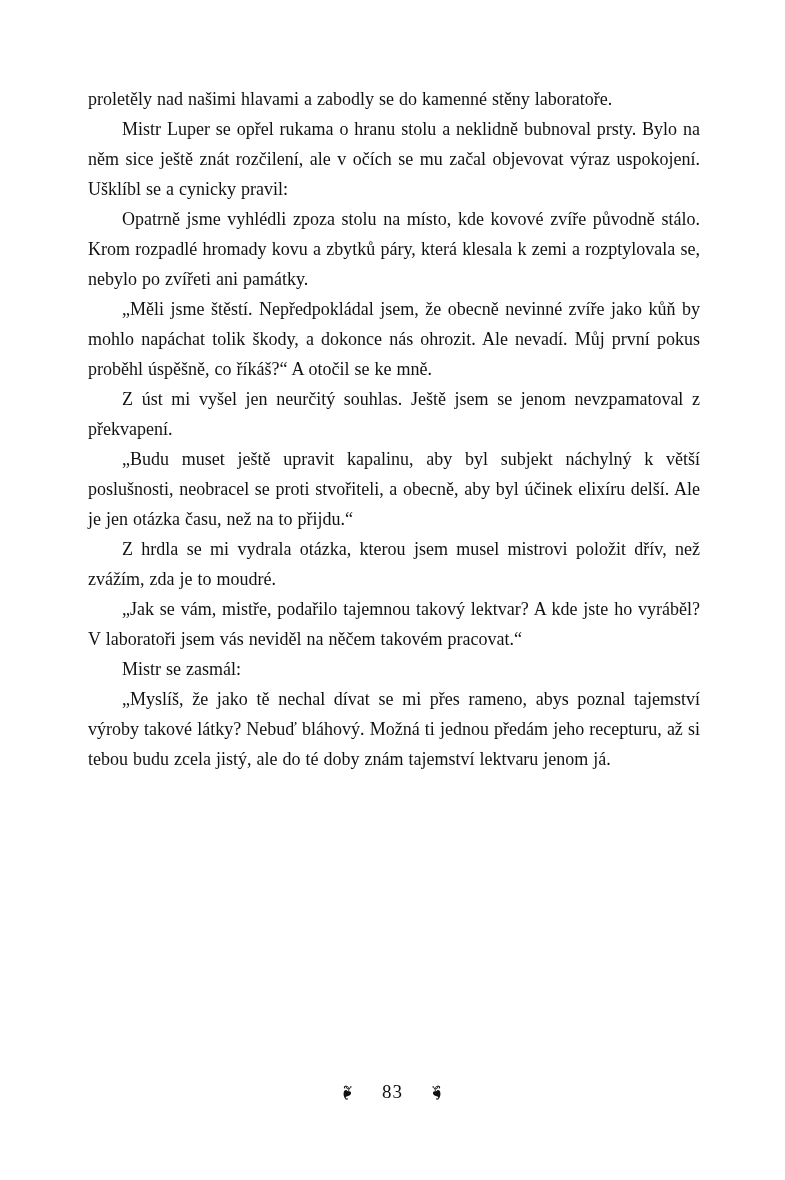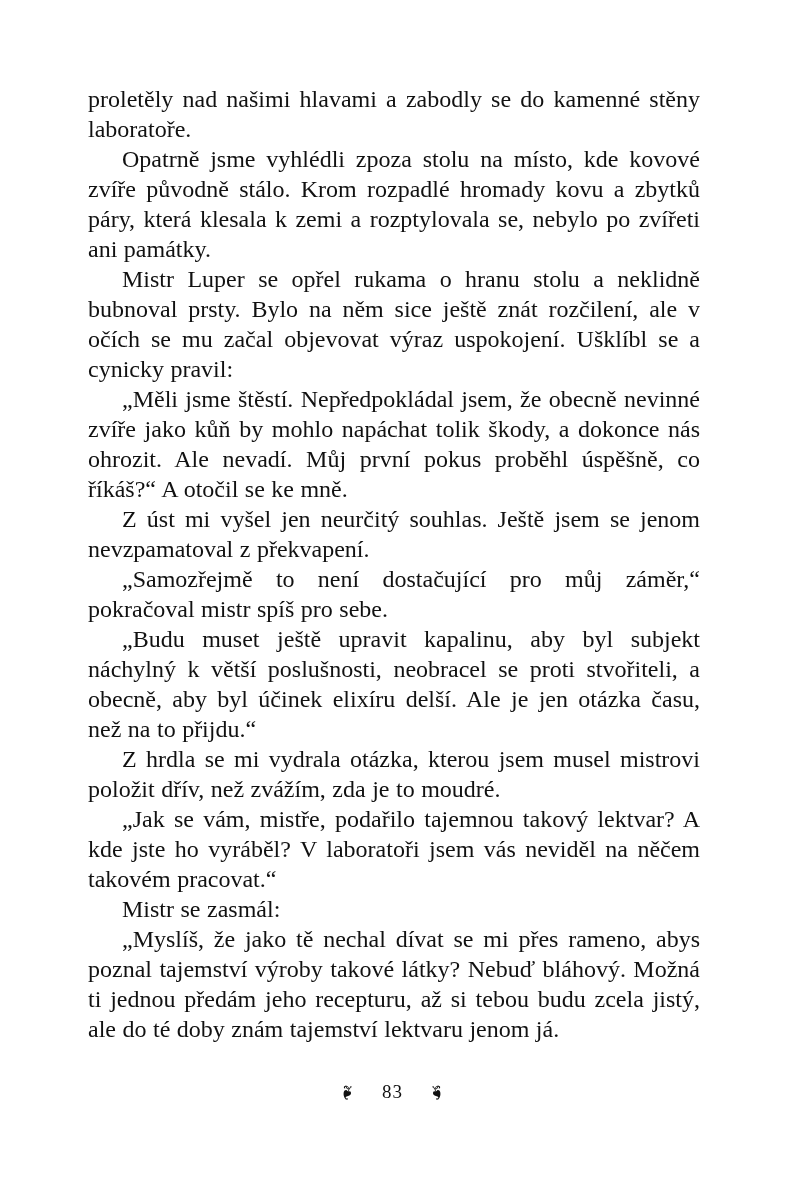"proletěly nad našimi hlavami a" .text-block { font-size: 24px -> 18px }
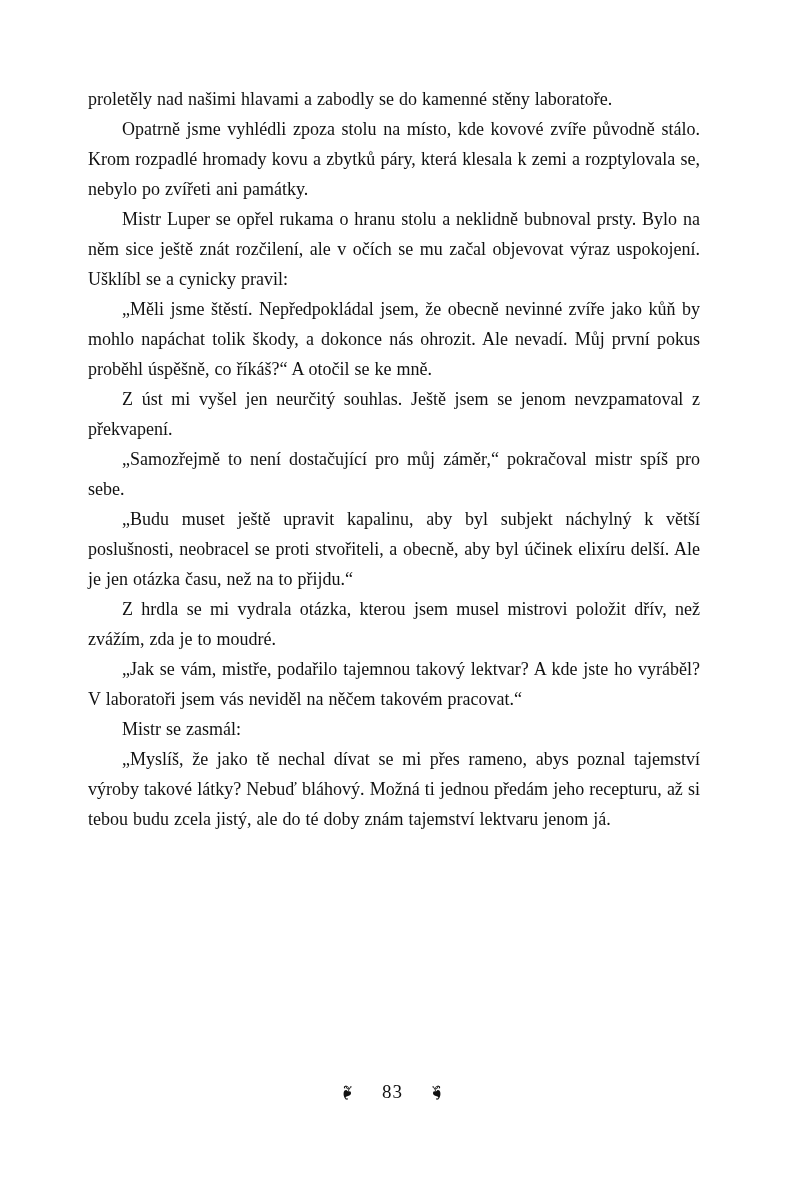"Opatrně jsme vyhlédli zpoza stolu" p.para { order: before "Mistr Luper se opřel rukama" -> after "Mistr Luper se opřel rukama" }
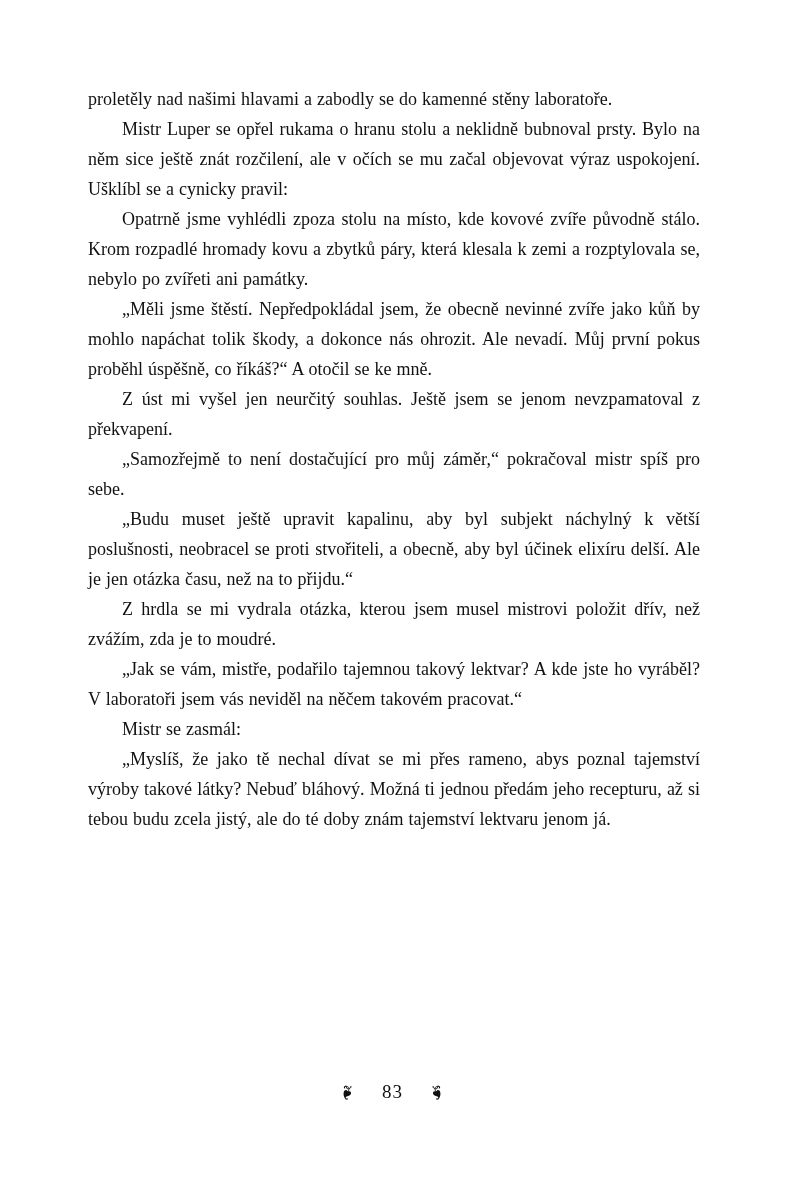"„Samozřejmě to není dostačující pro" p.para { html: <p>„Samozřejmě to není dostačující pro můj záměr,“ pokračoval mistr spíš pro sebe.</p> -> none }
